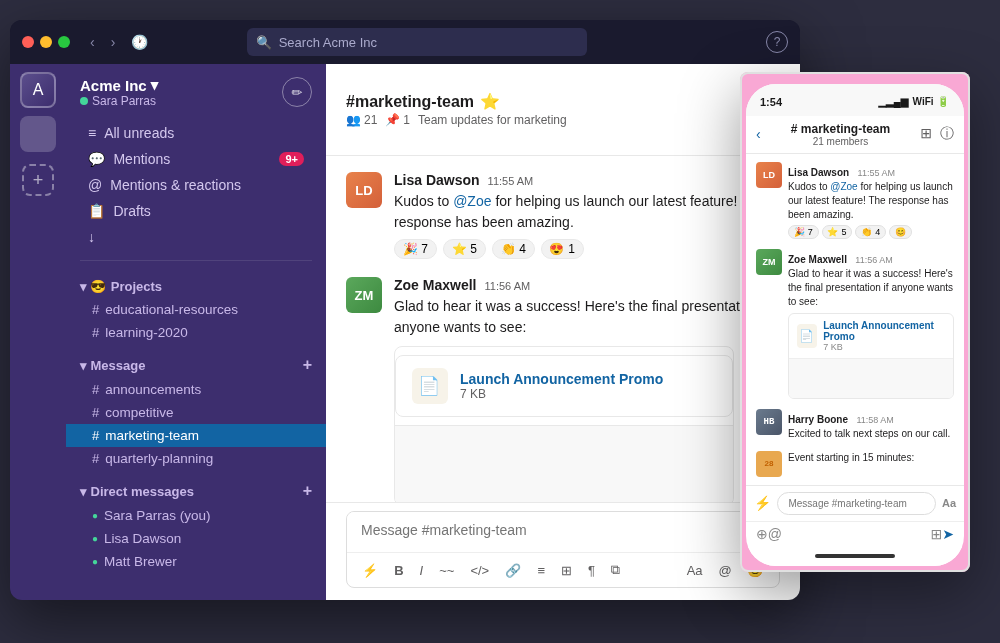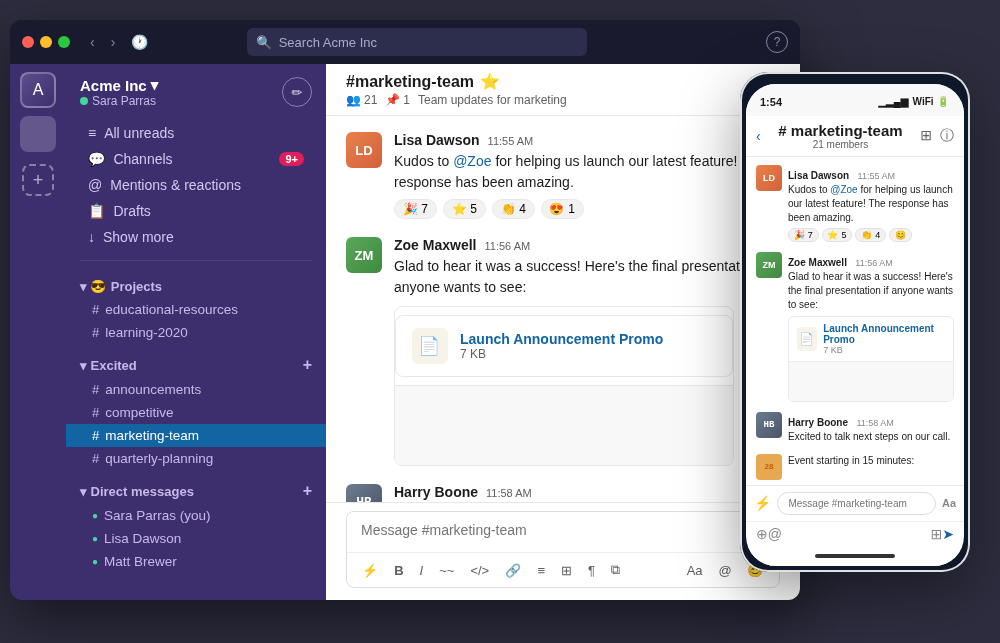"#marketing-team" .channel-header { padding: 8px 20px -> 28px 20px }
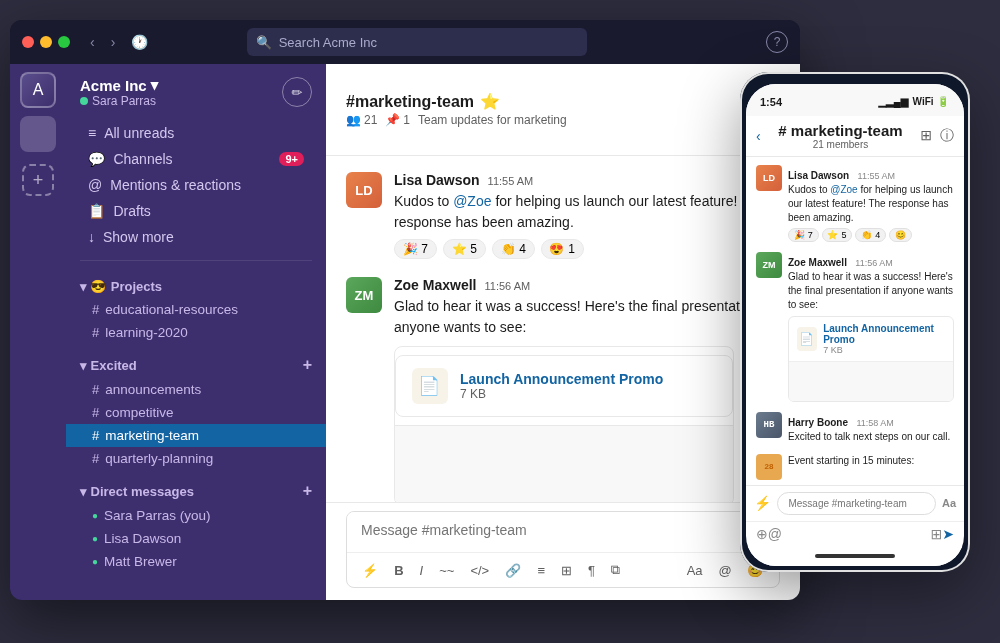"1:54" .phone-mockup { background: #0f172a -> #f9a8d4; border-radius: 28px -> 8px }
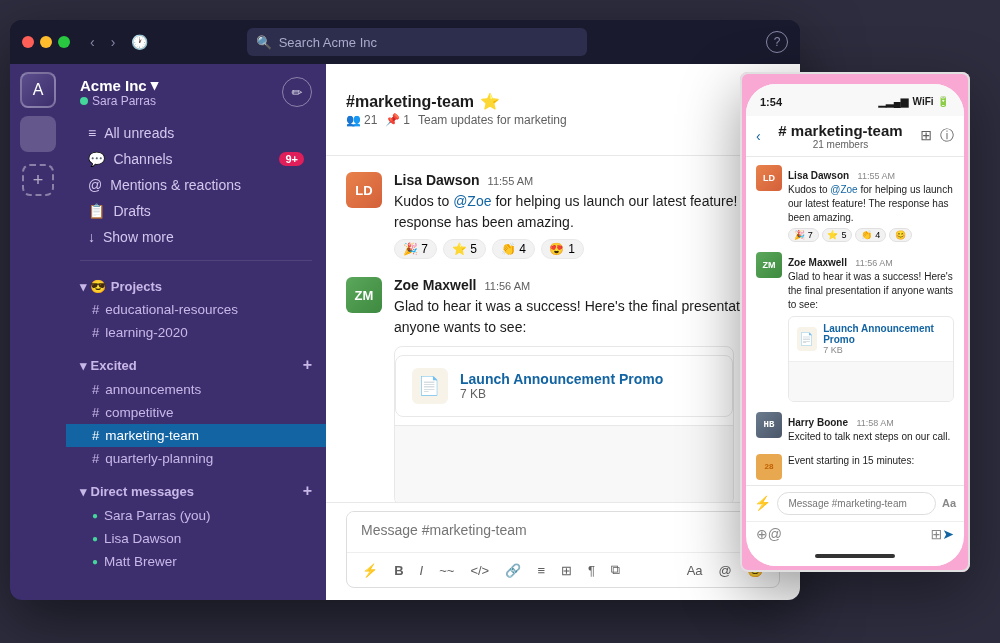"# marketing-team" .phone-channel-title { font-size: 15px -> 12px }
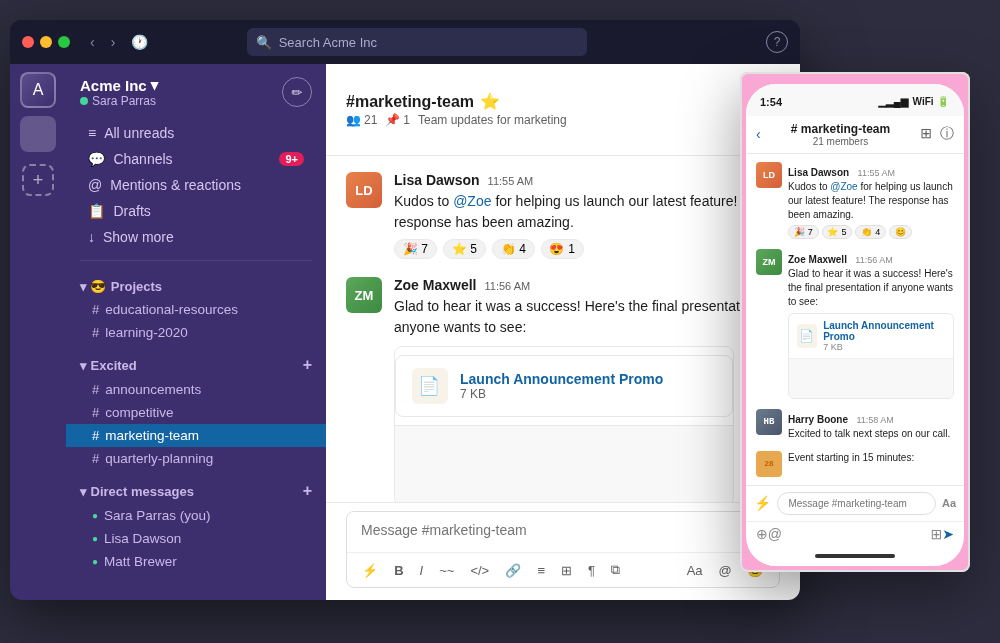"Channels" span.sidebar-item-label { text: Channels -> Mentions }
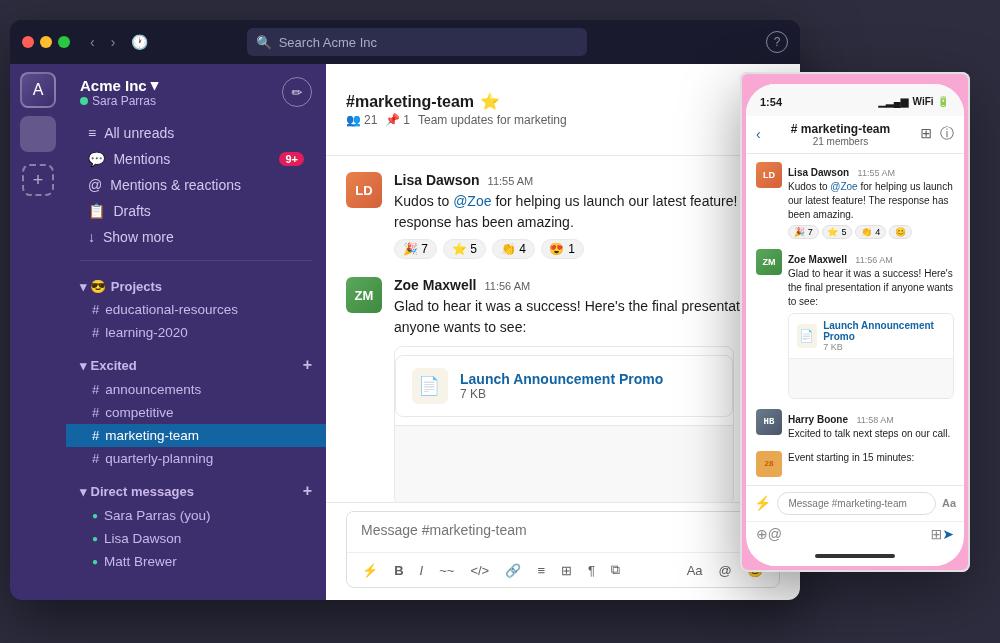"Show more" span.sidebar-item-label { html: <span>Show more</span> -> none }
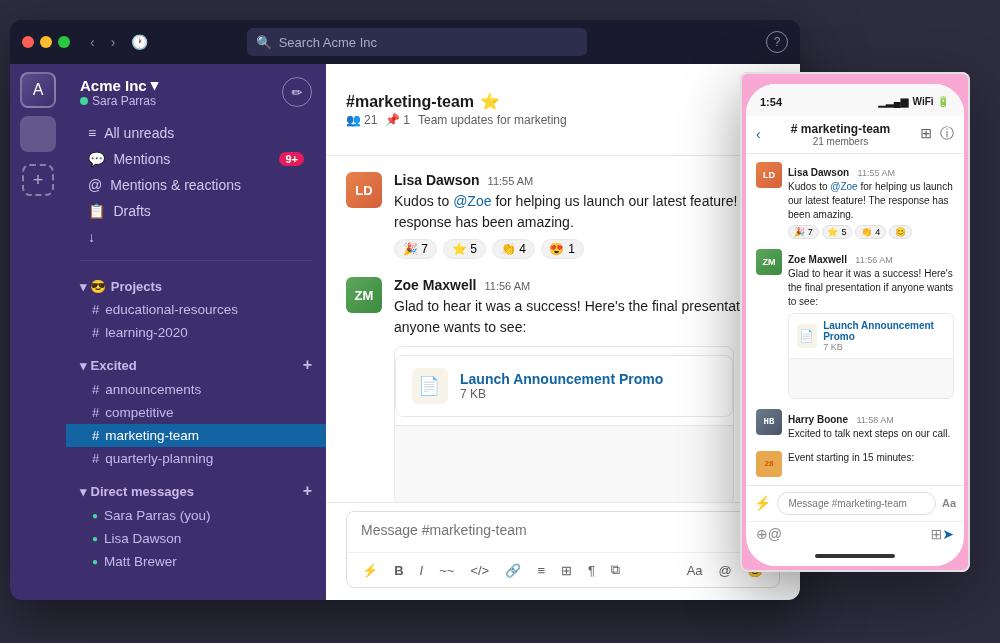"Excited" span { text: Excited -> Message }
